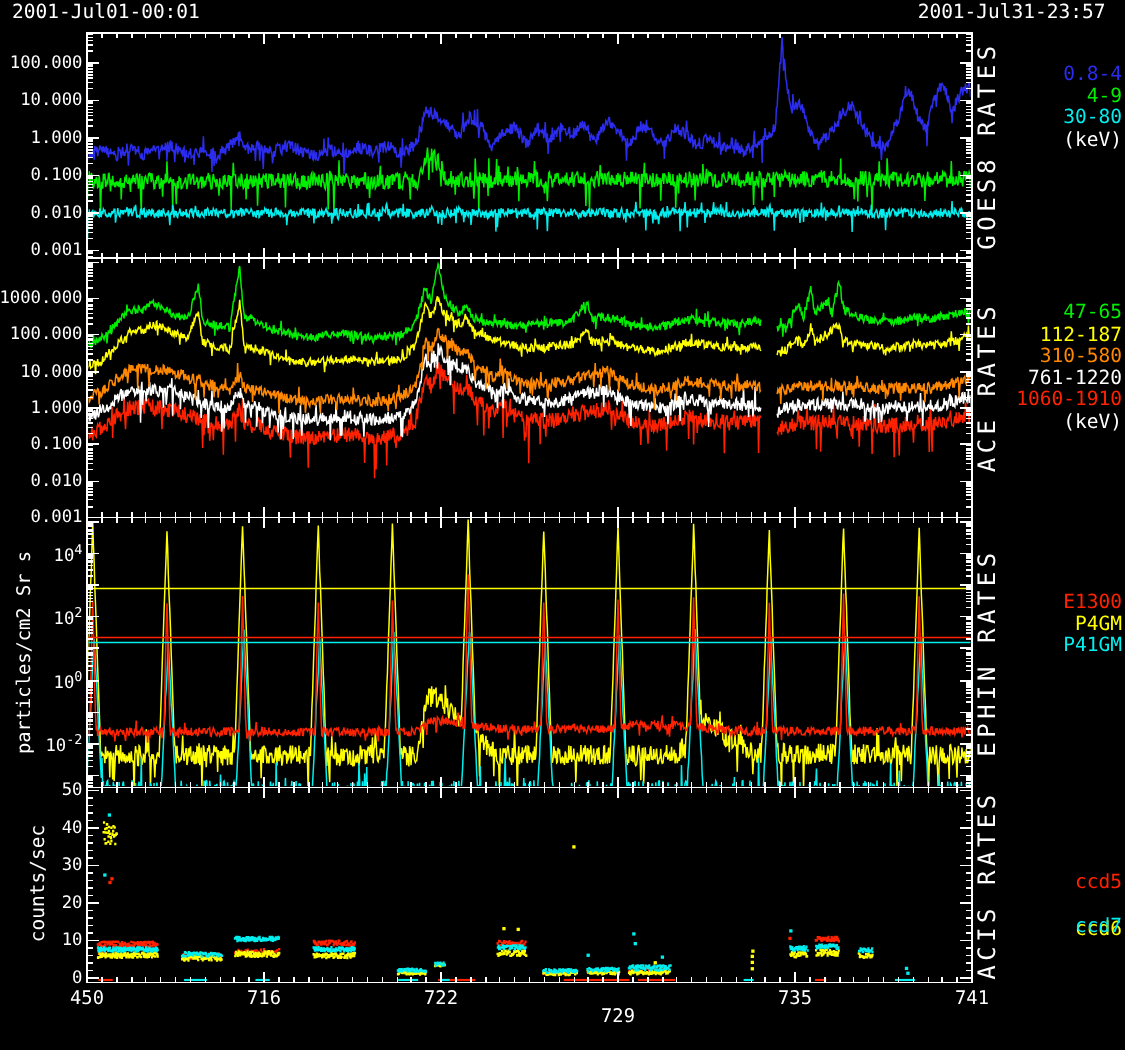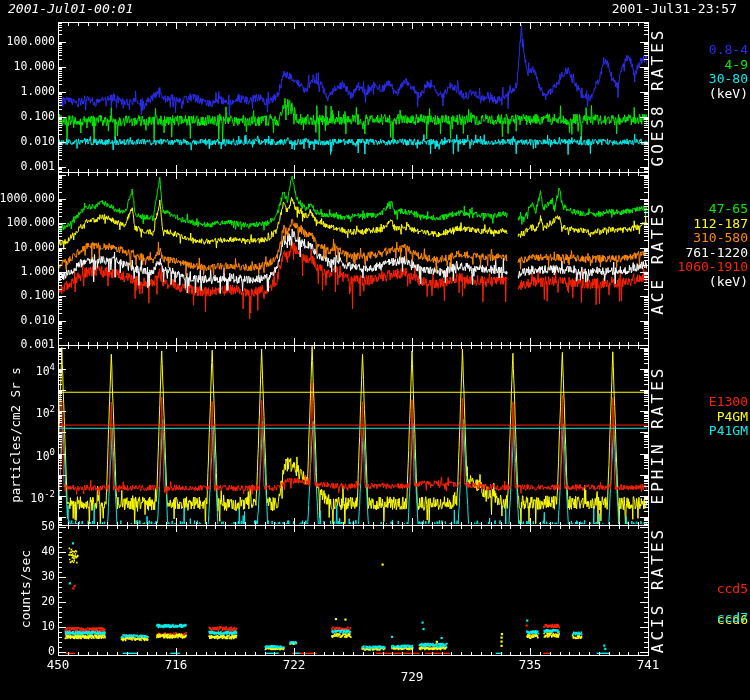"2001-Jul01-00:01" div.lab { font-style: italic -> none }
